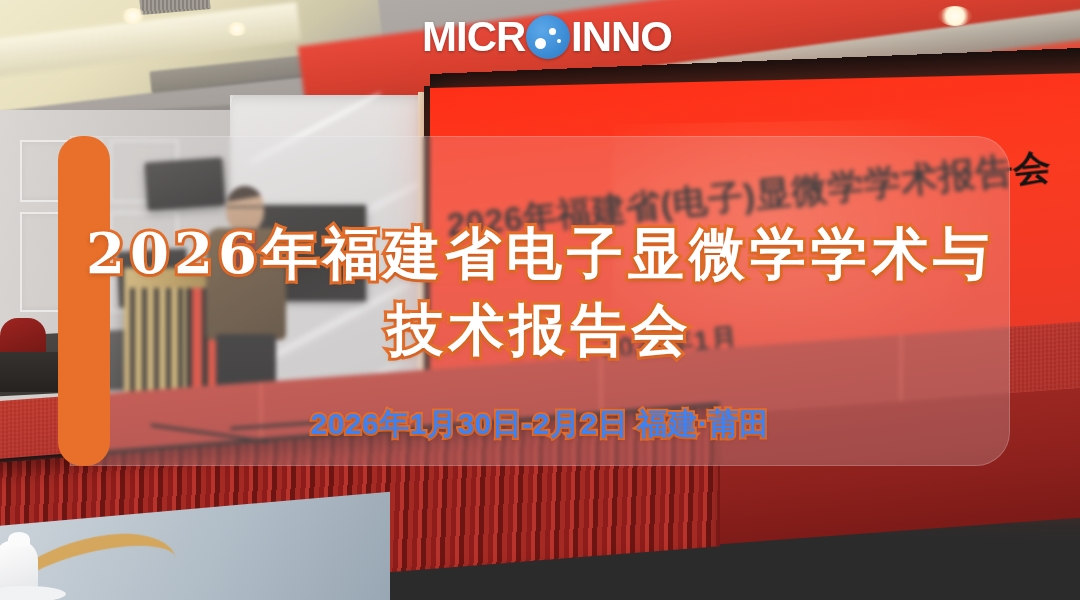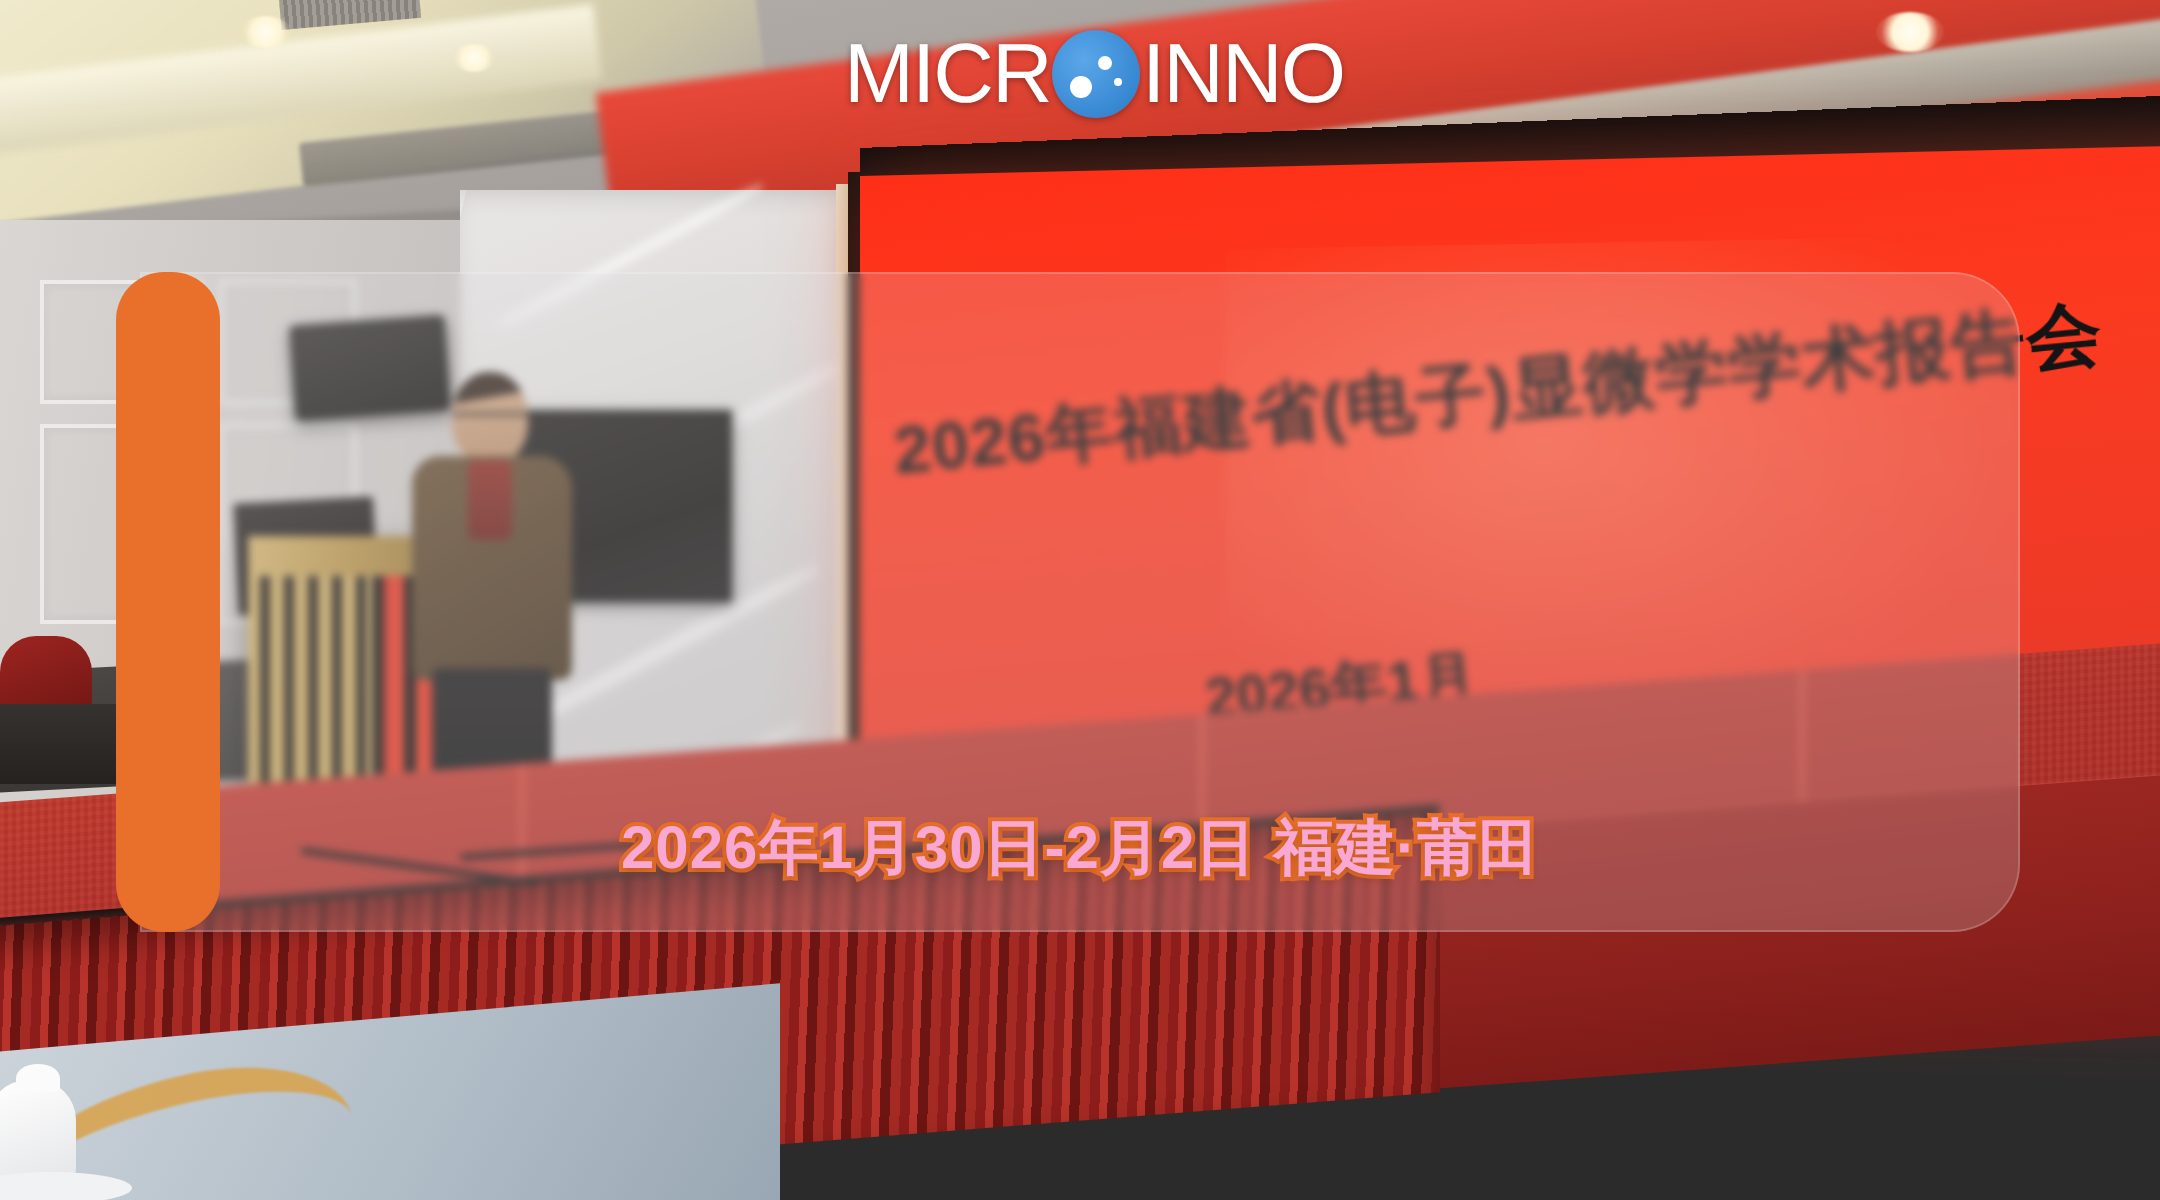"MICR" .logo-word { font-weight: 400 -> 700 }
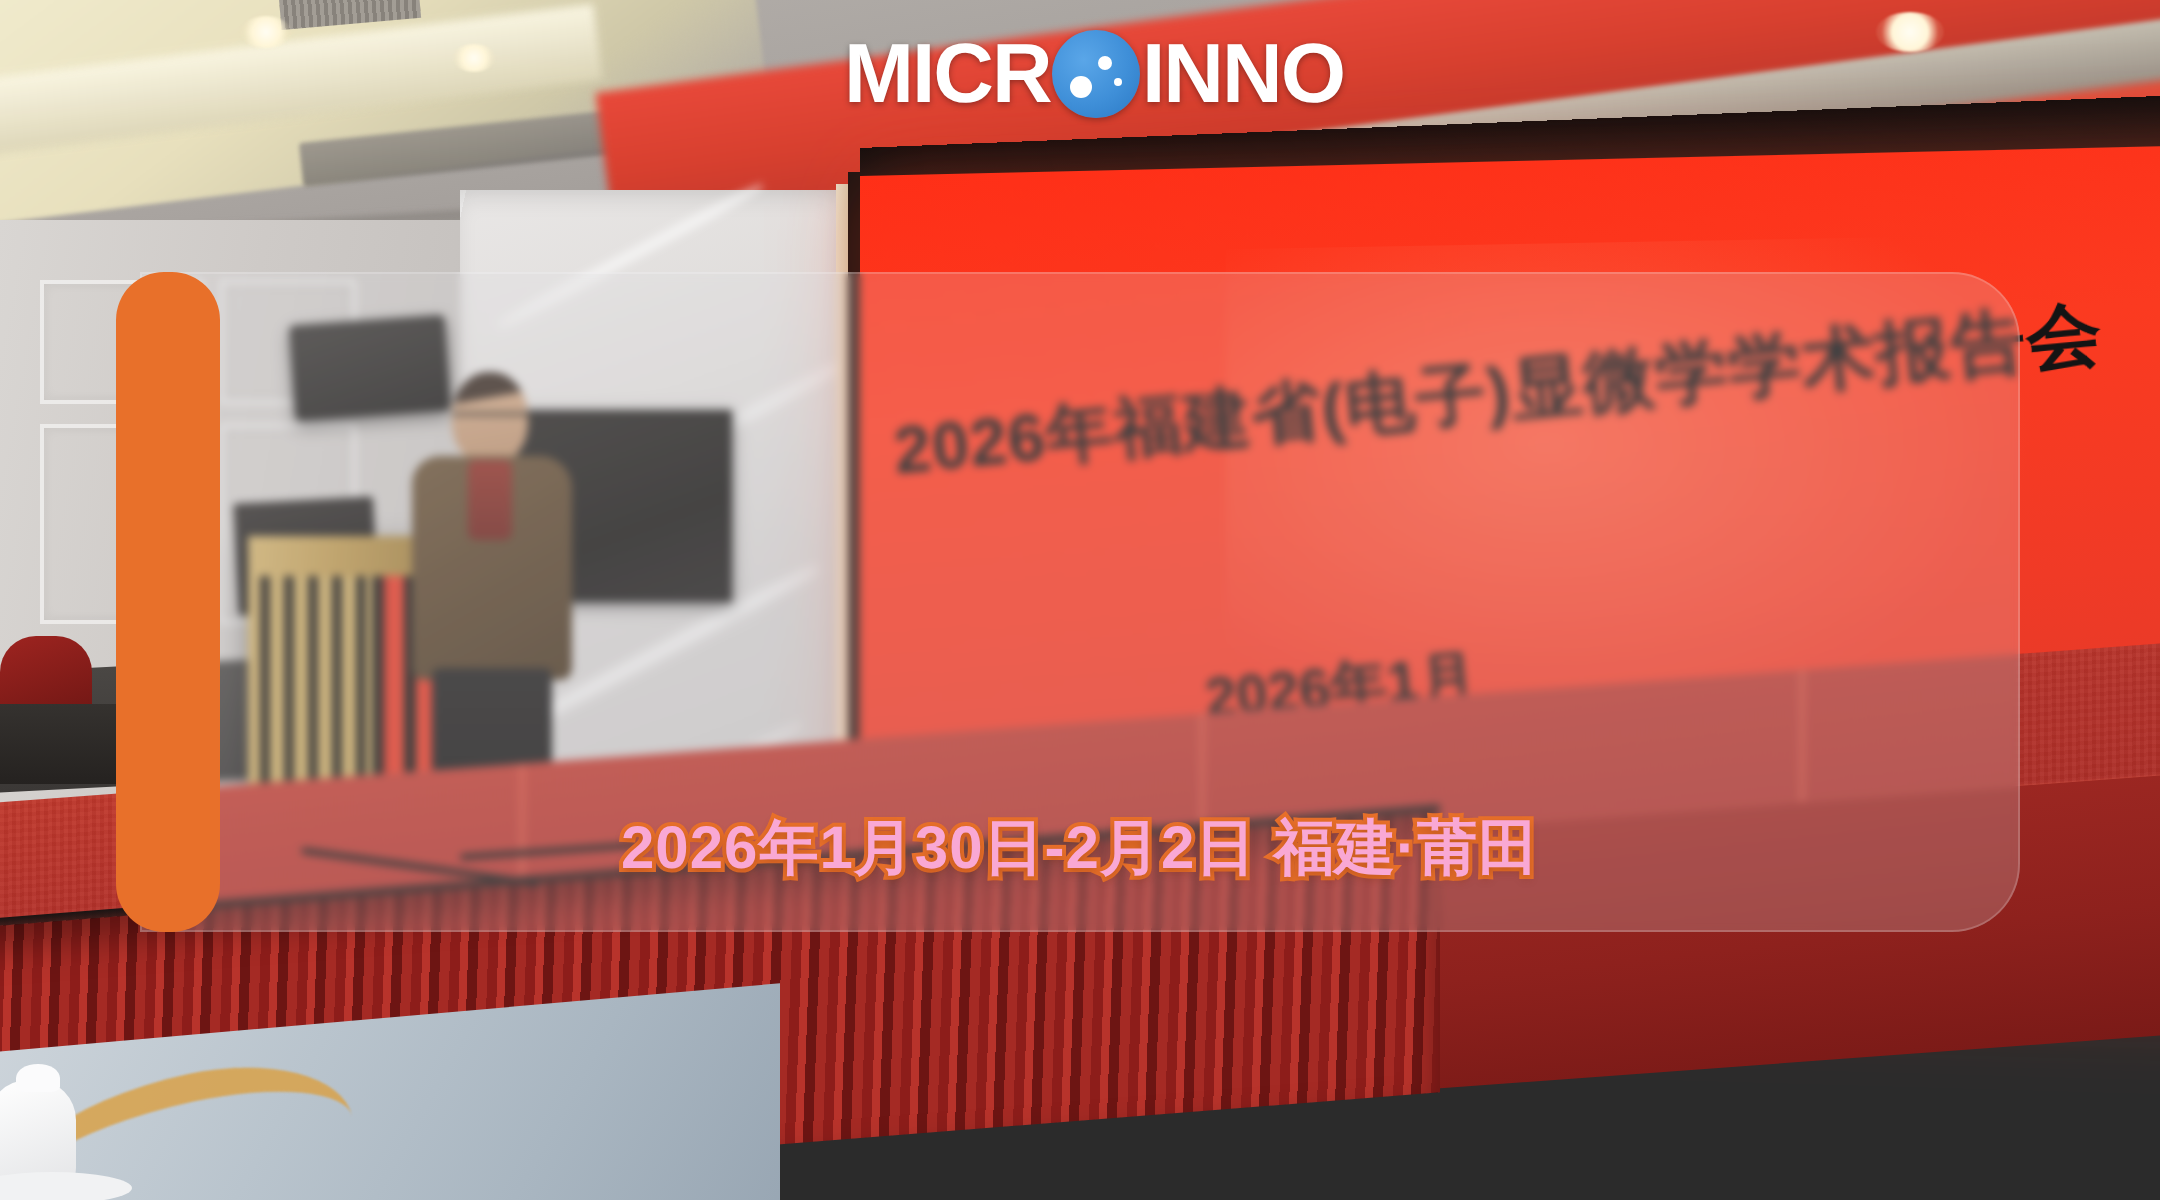"2026年福建省电子显微学学术与" div.title-wrap { html: none -> <div> <div>2026年福建省电子显微学学术与</div> <div>技术报告会</div> </div> }
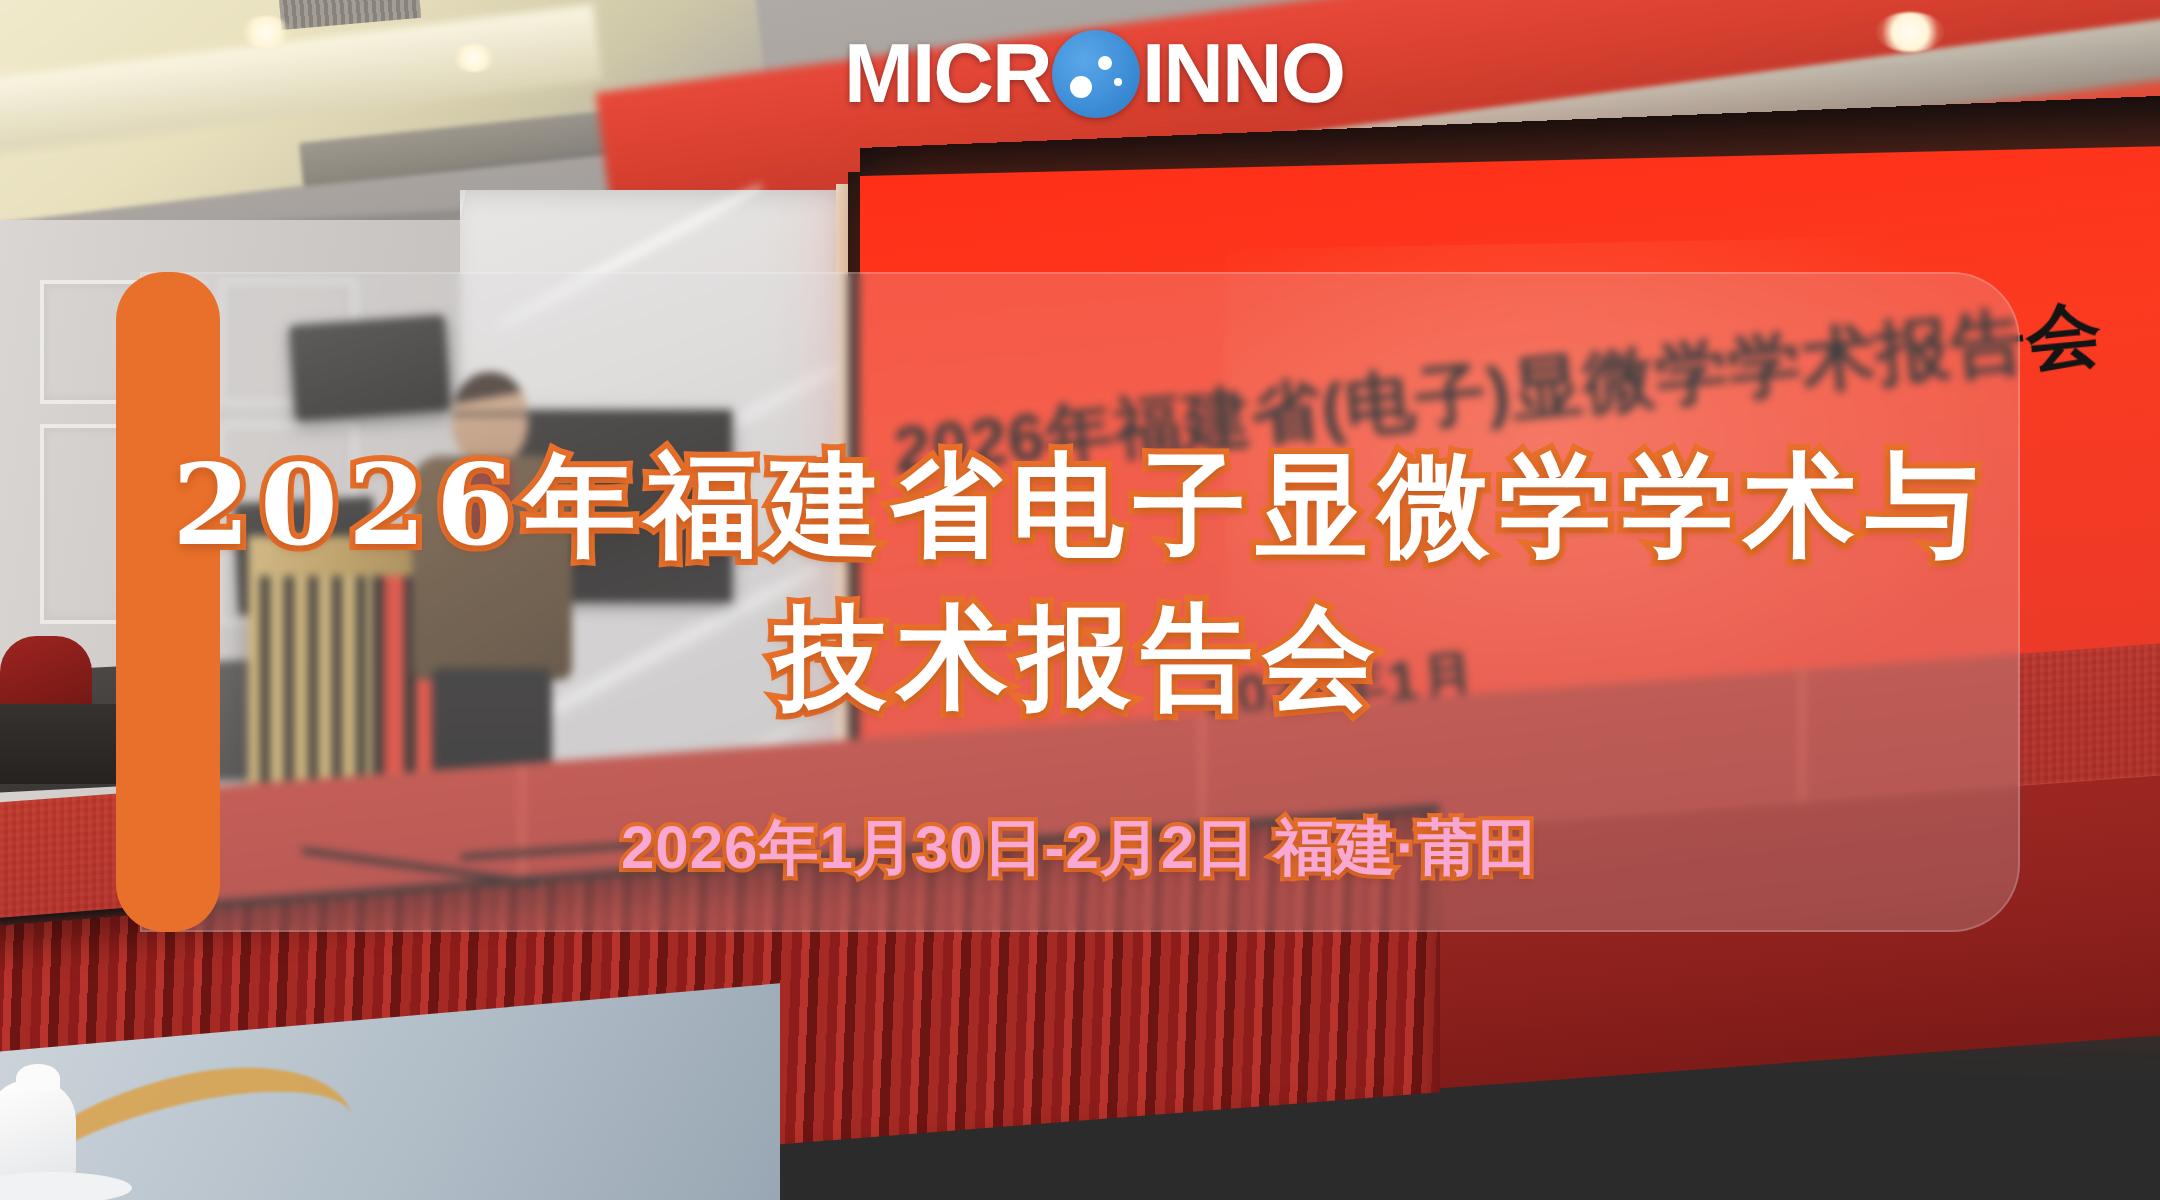"2026年1月30日-2月2日 福建·莆田" .date-line { color: #f9a8d4 -> #3b82f6 }
